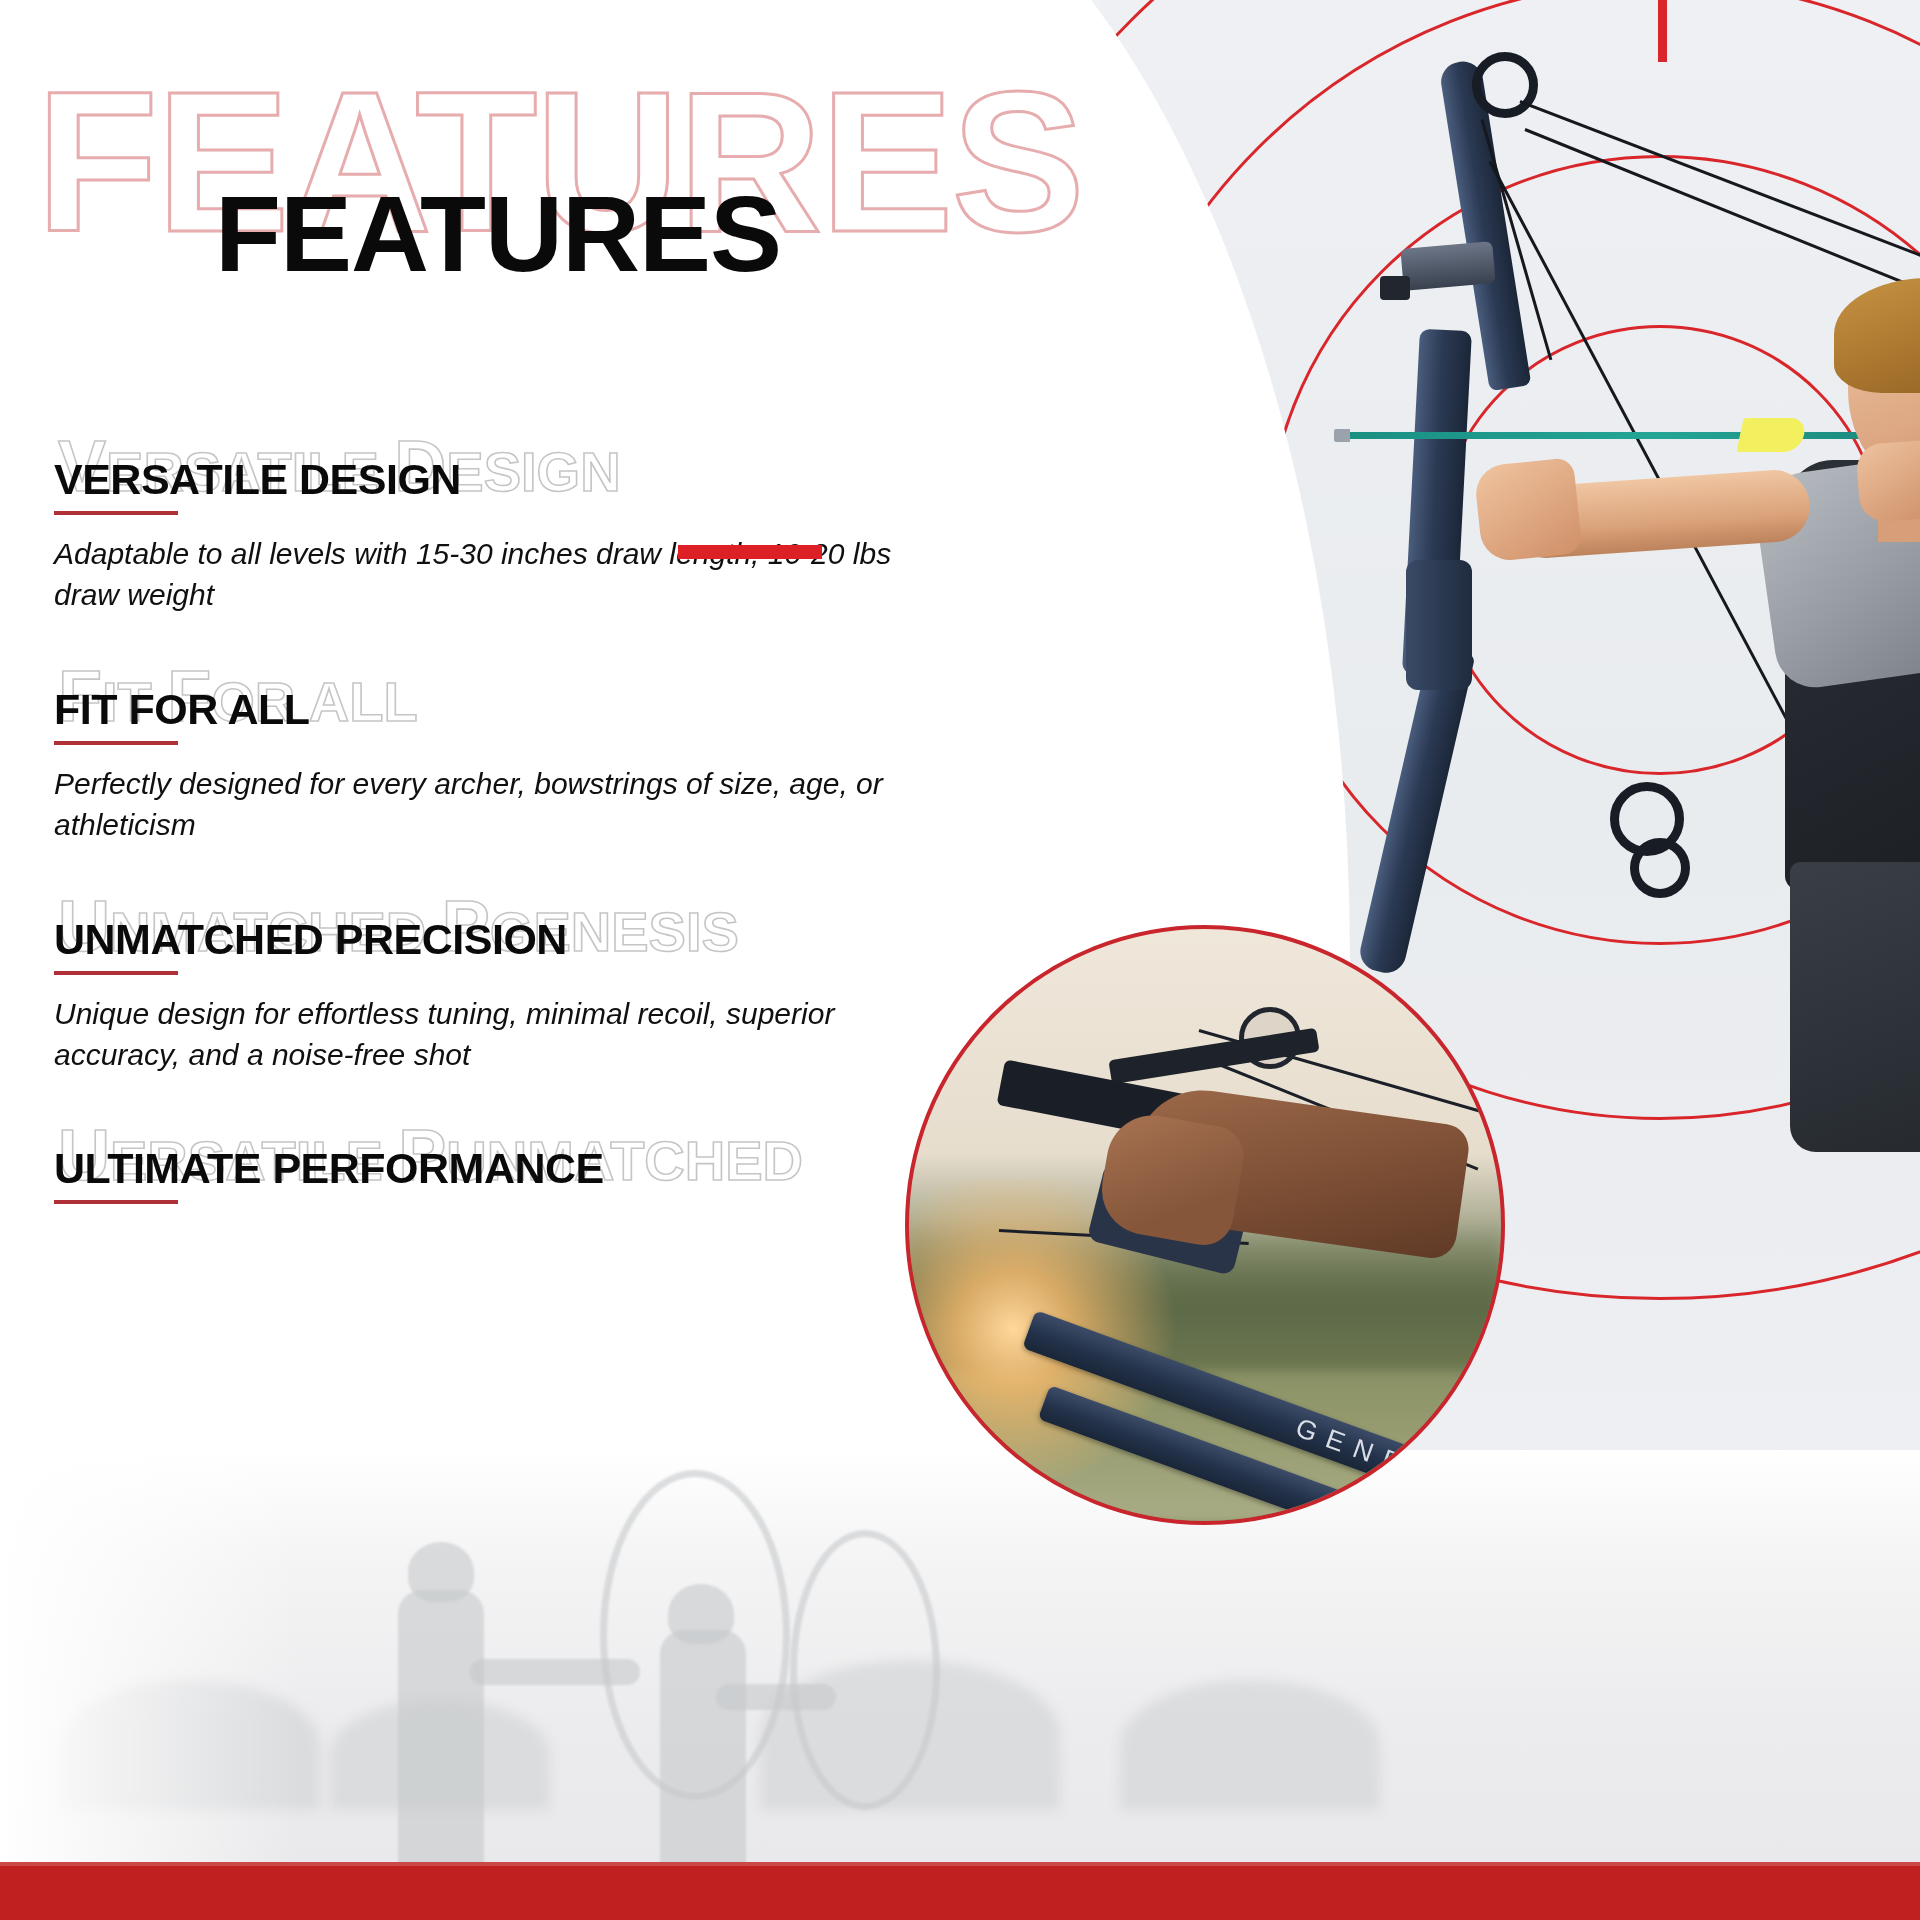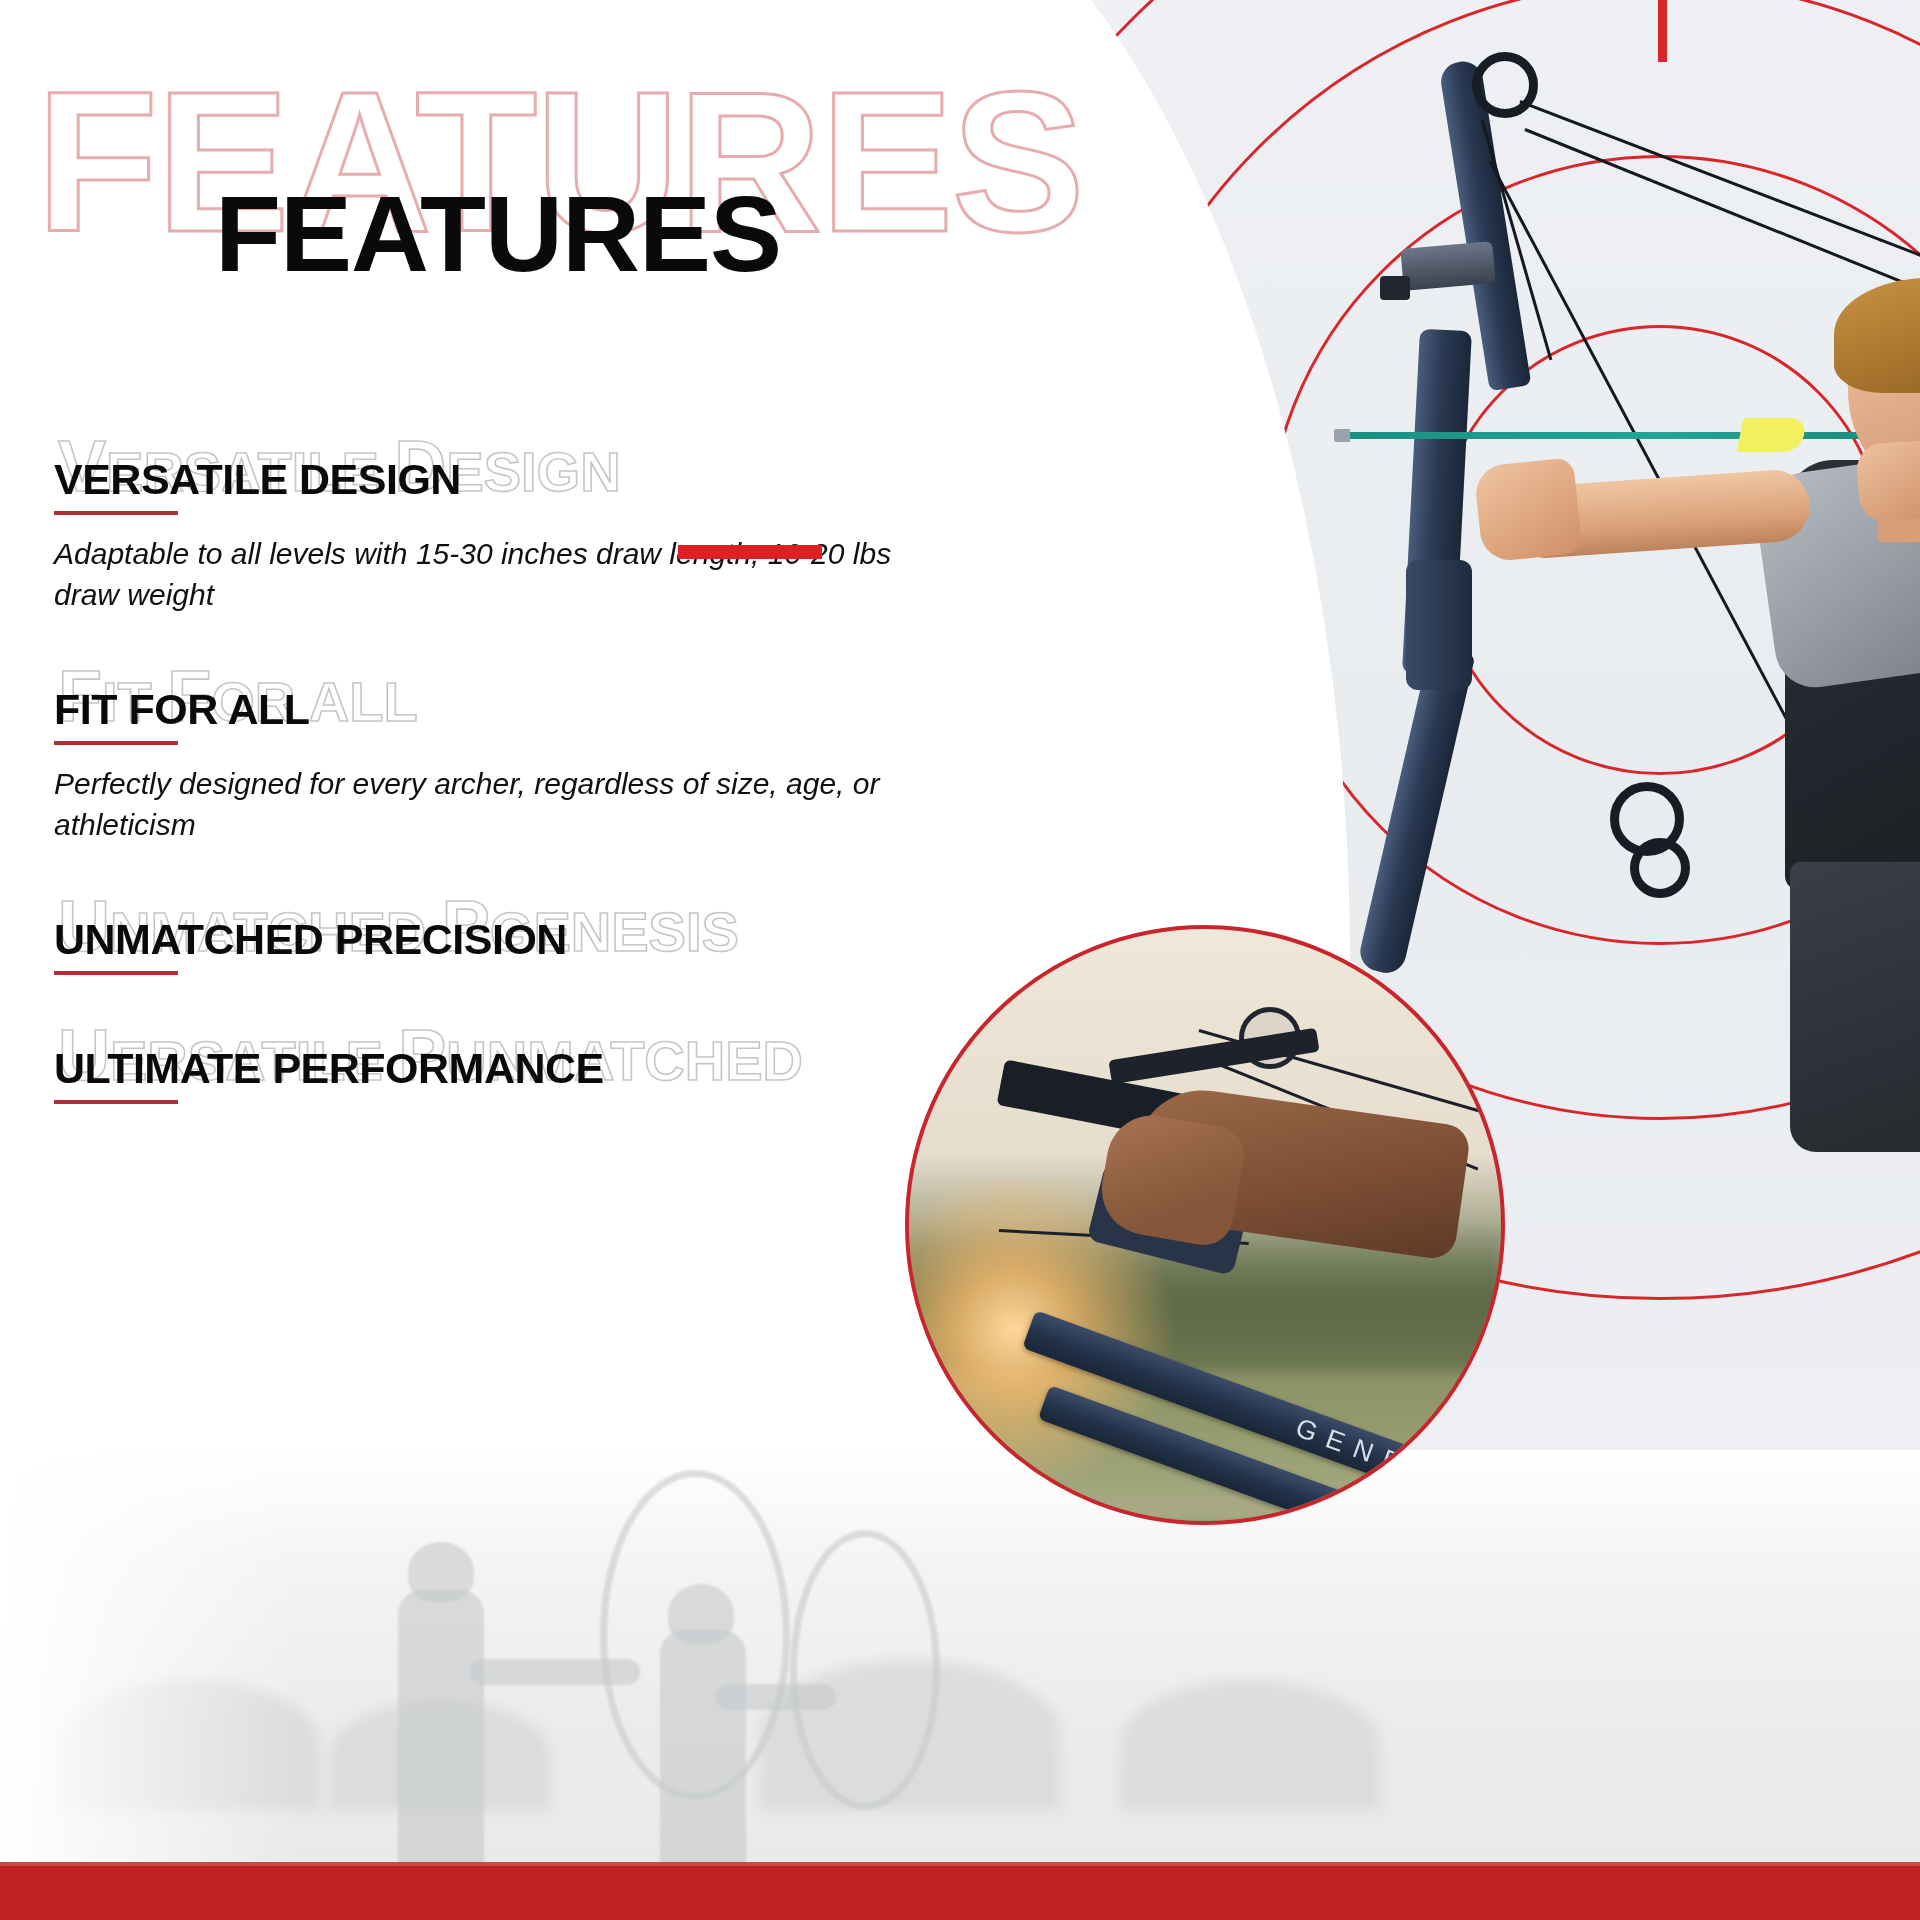"Perfectly designed for every archer," div.f-body { text: regardless -> bowstrings }
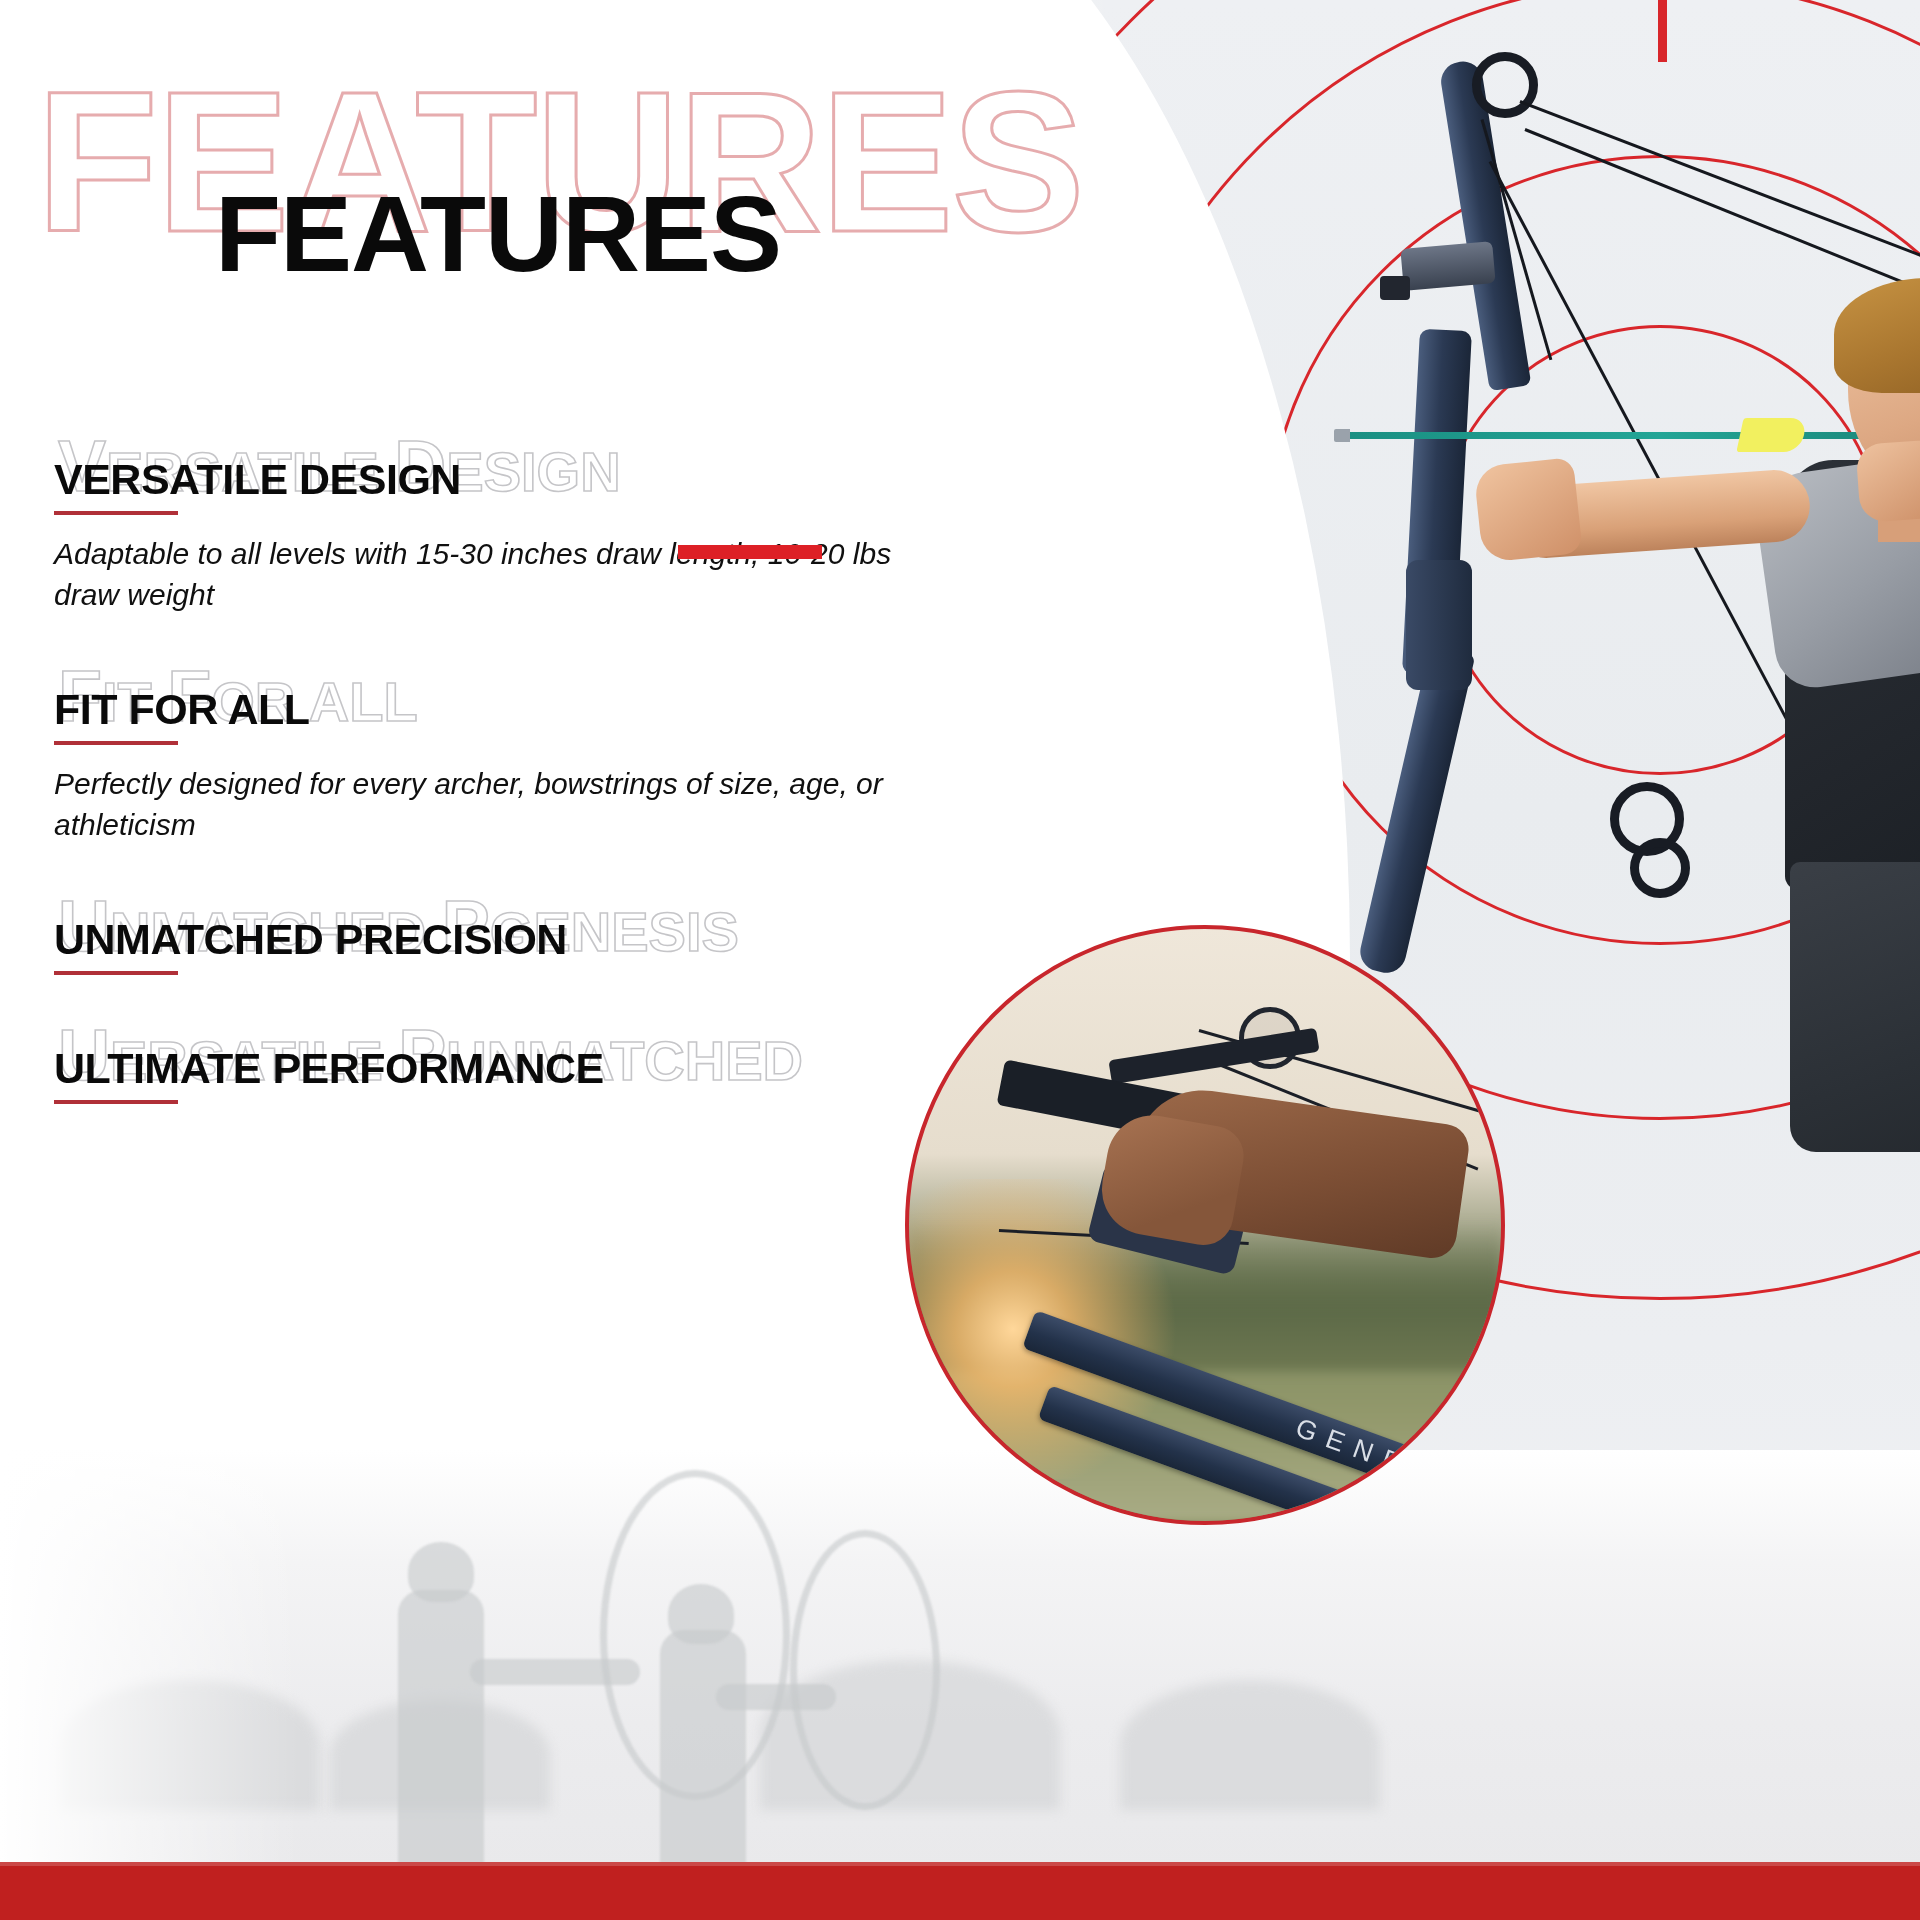"Unique design for effortless tuning," div.f-body { html: none -> <div>Unique design for effortless tuning, minimal recoil, superior accuracy, and a noise-free shot</div> }
